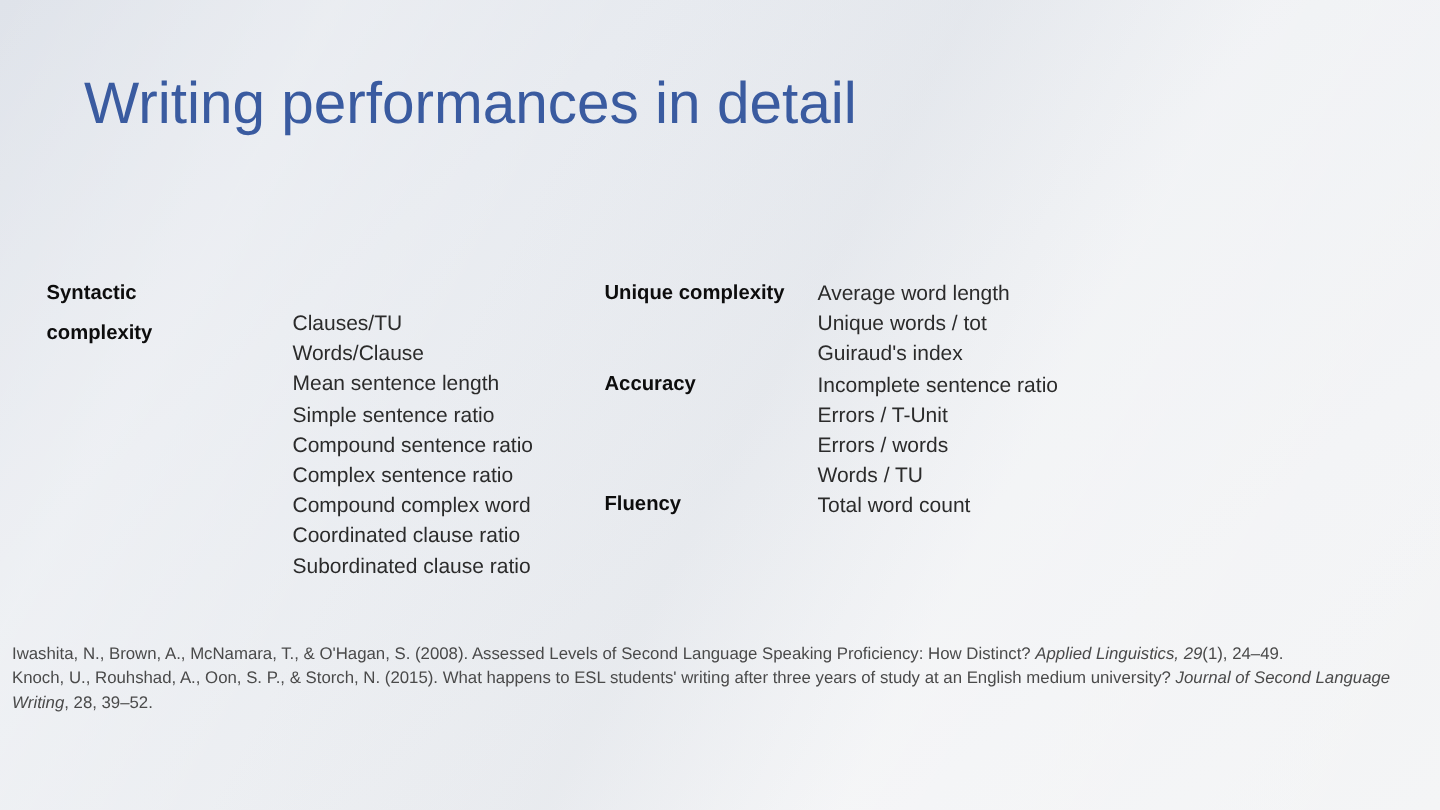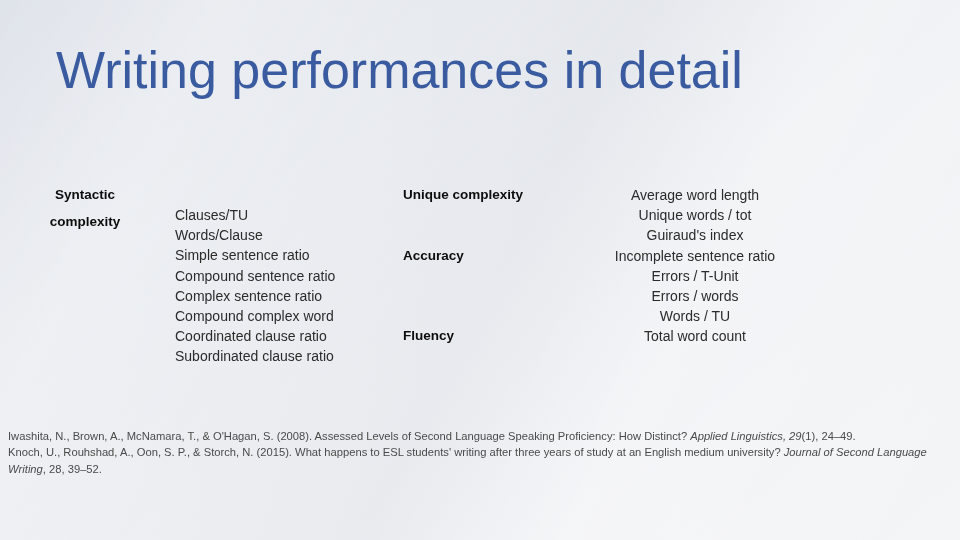"Writing performances in detail" .title { font-size: 52px -> 39px }
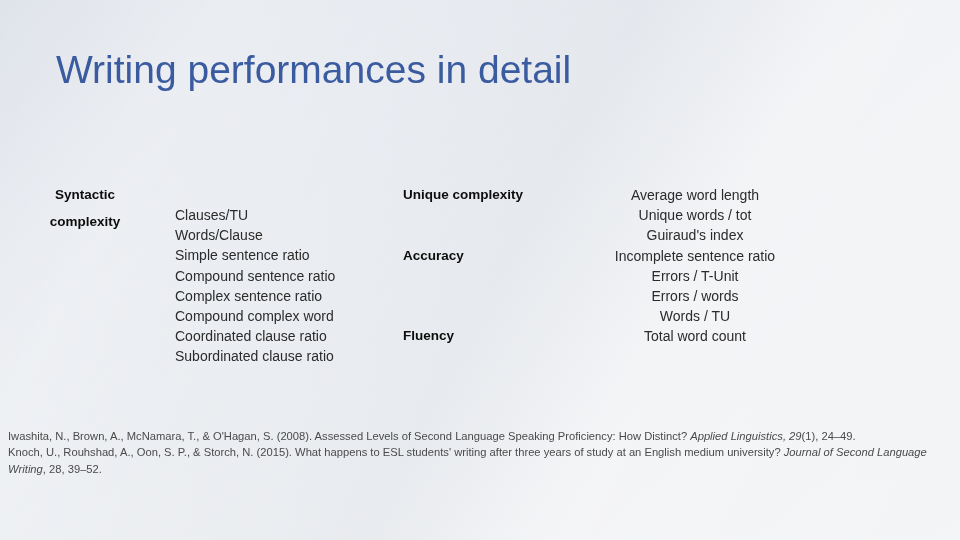"Syntactic" .col-left-label { left: 15px -> 31px; text-align: center -> none }
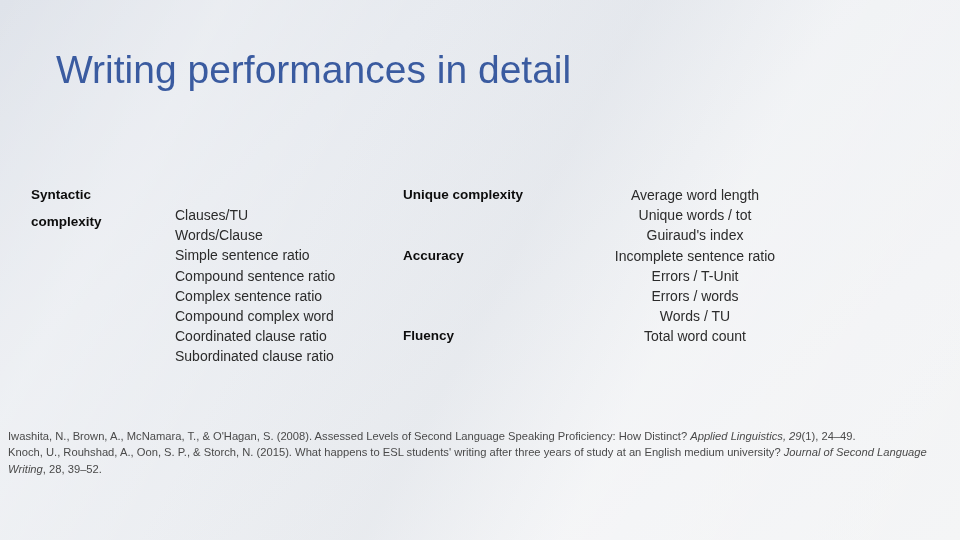"Average word length" .col-right-items { text-align: center -> none }
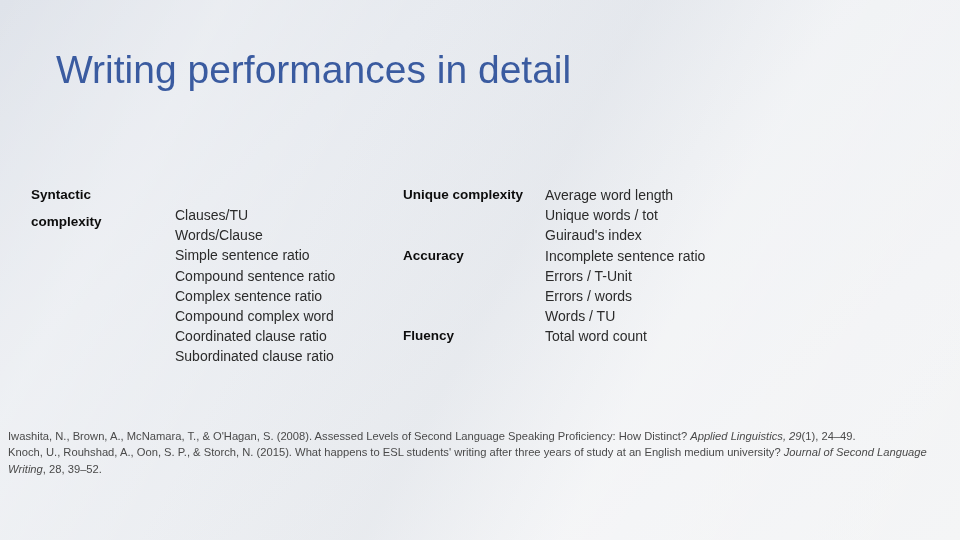"Clauses/TU" .col-left-items { margin-left: none -> 20px }
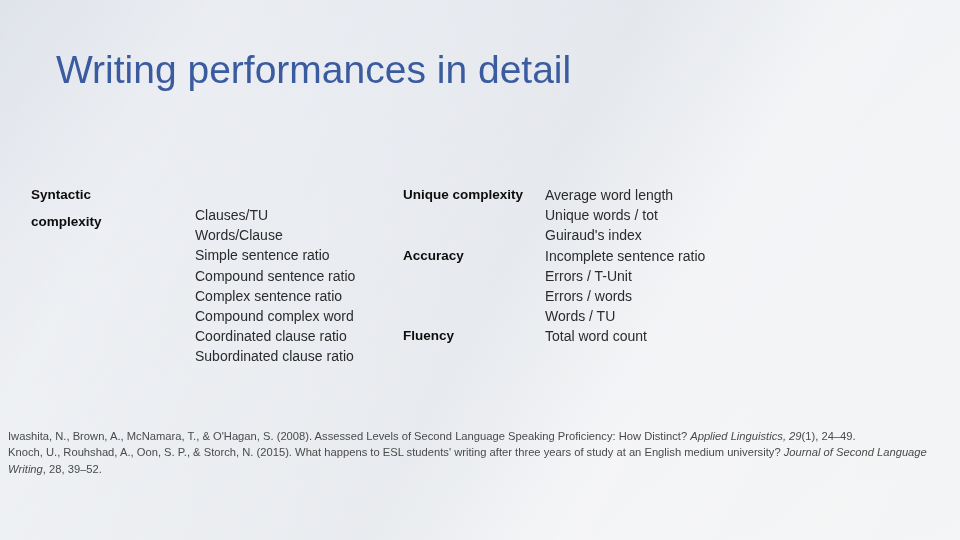"Mean sentence length" div.item { html: none -> <div>Mean sentence length</div> }
